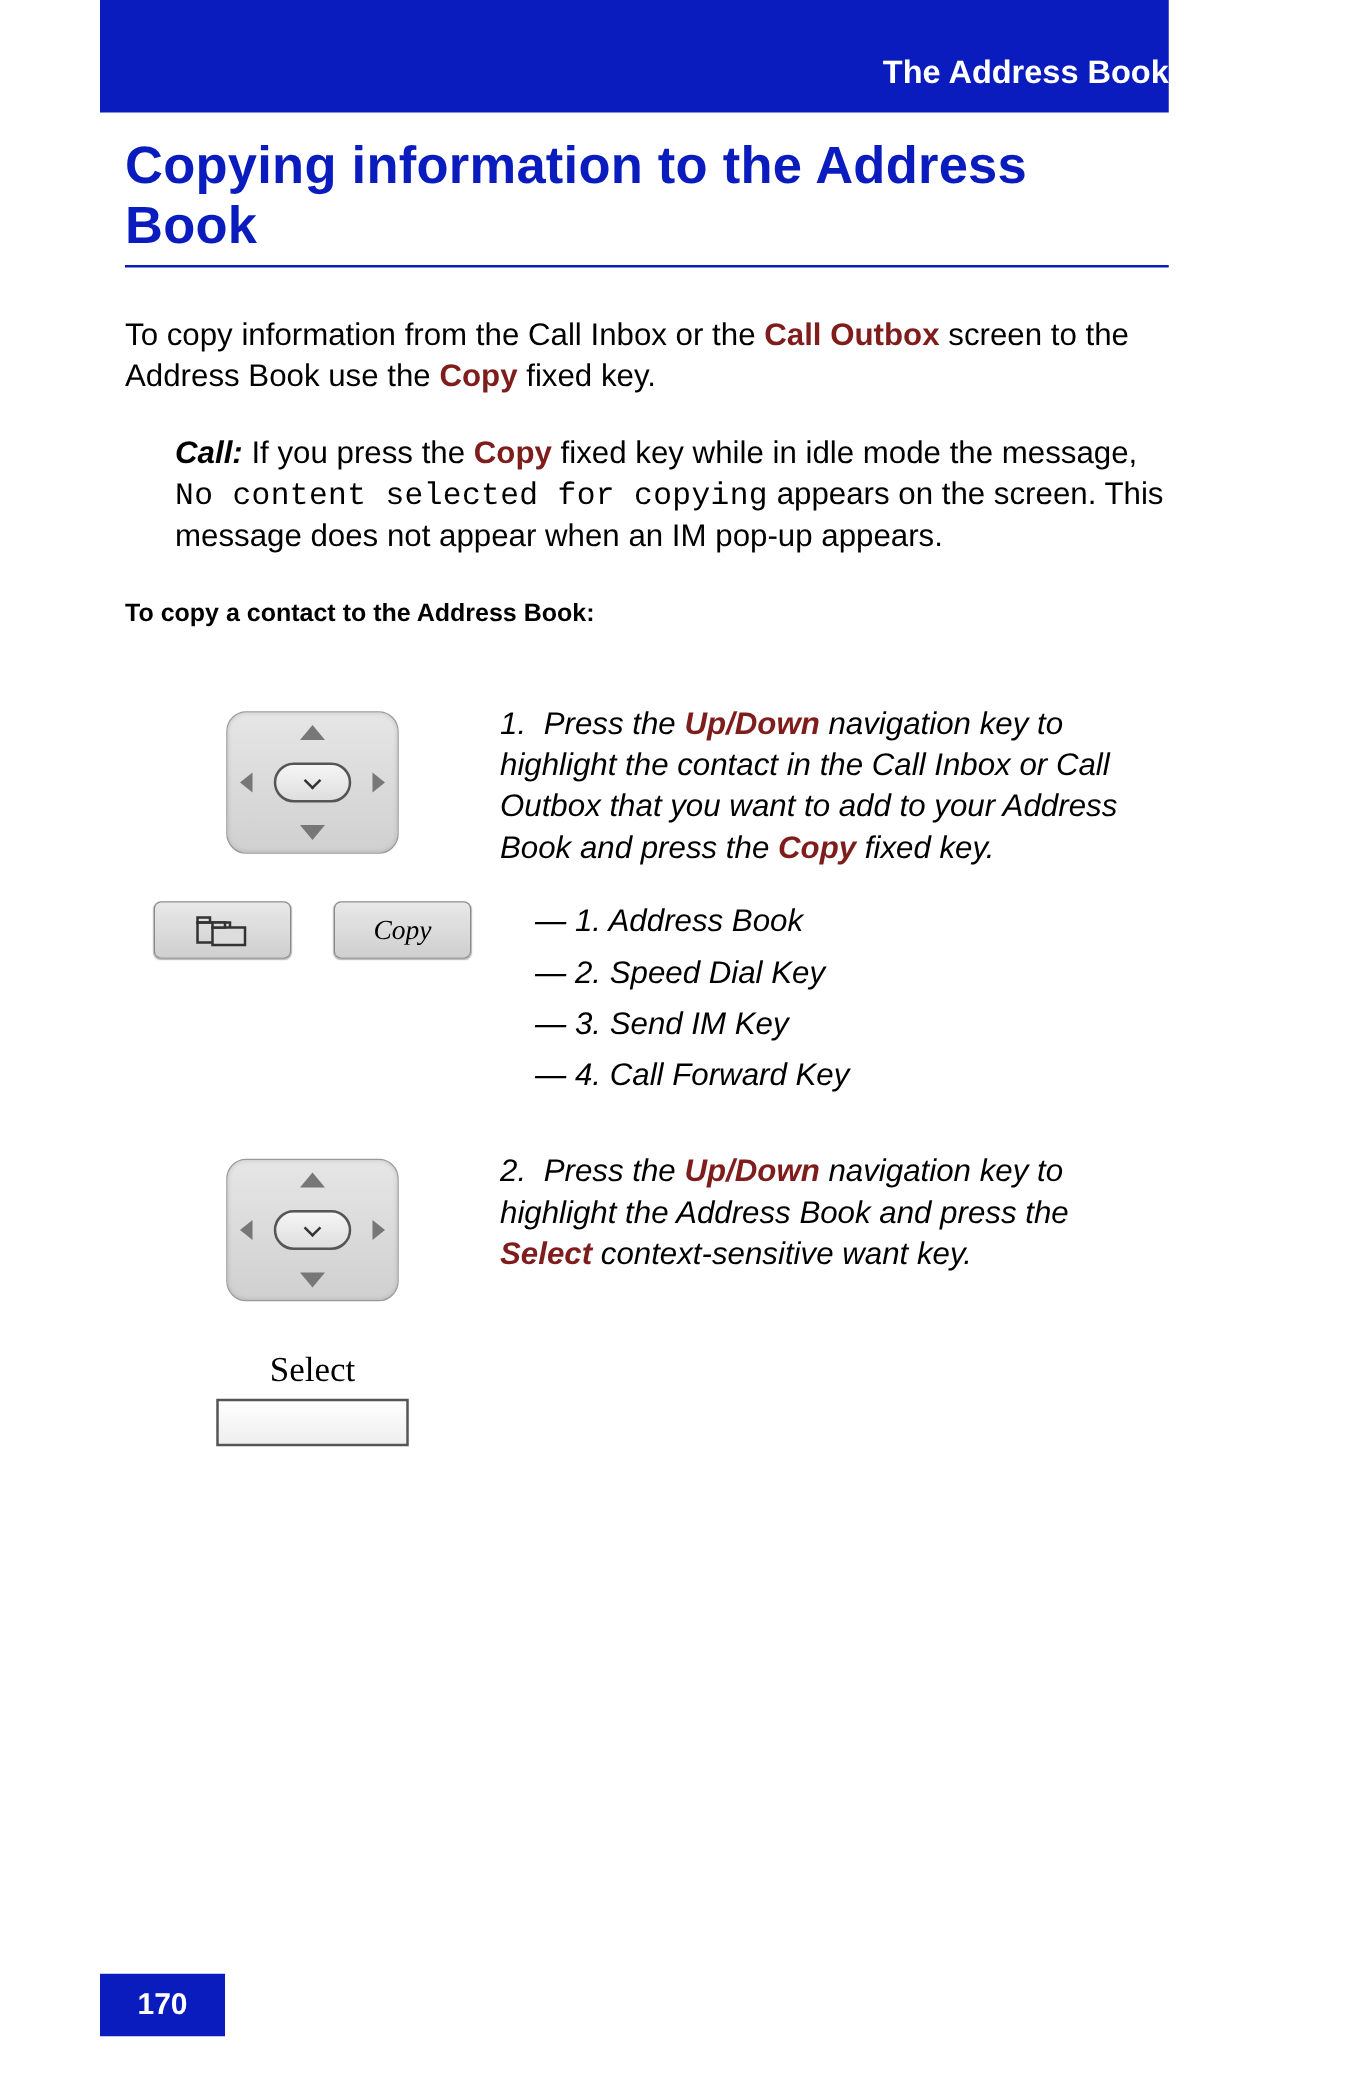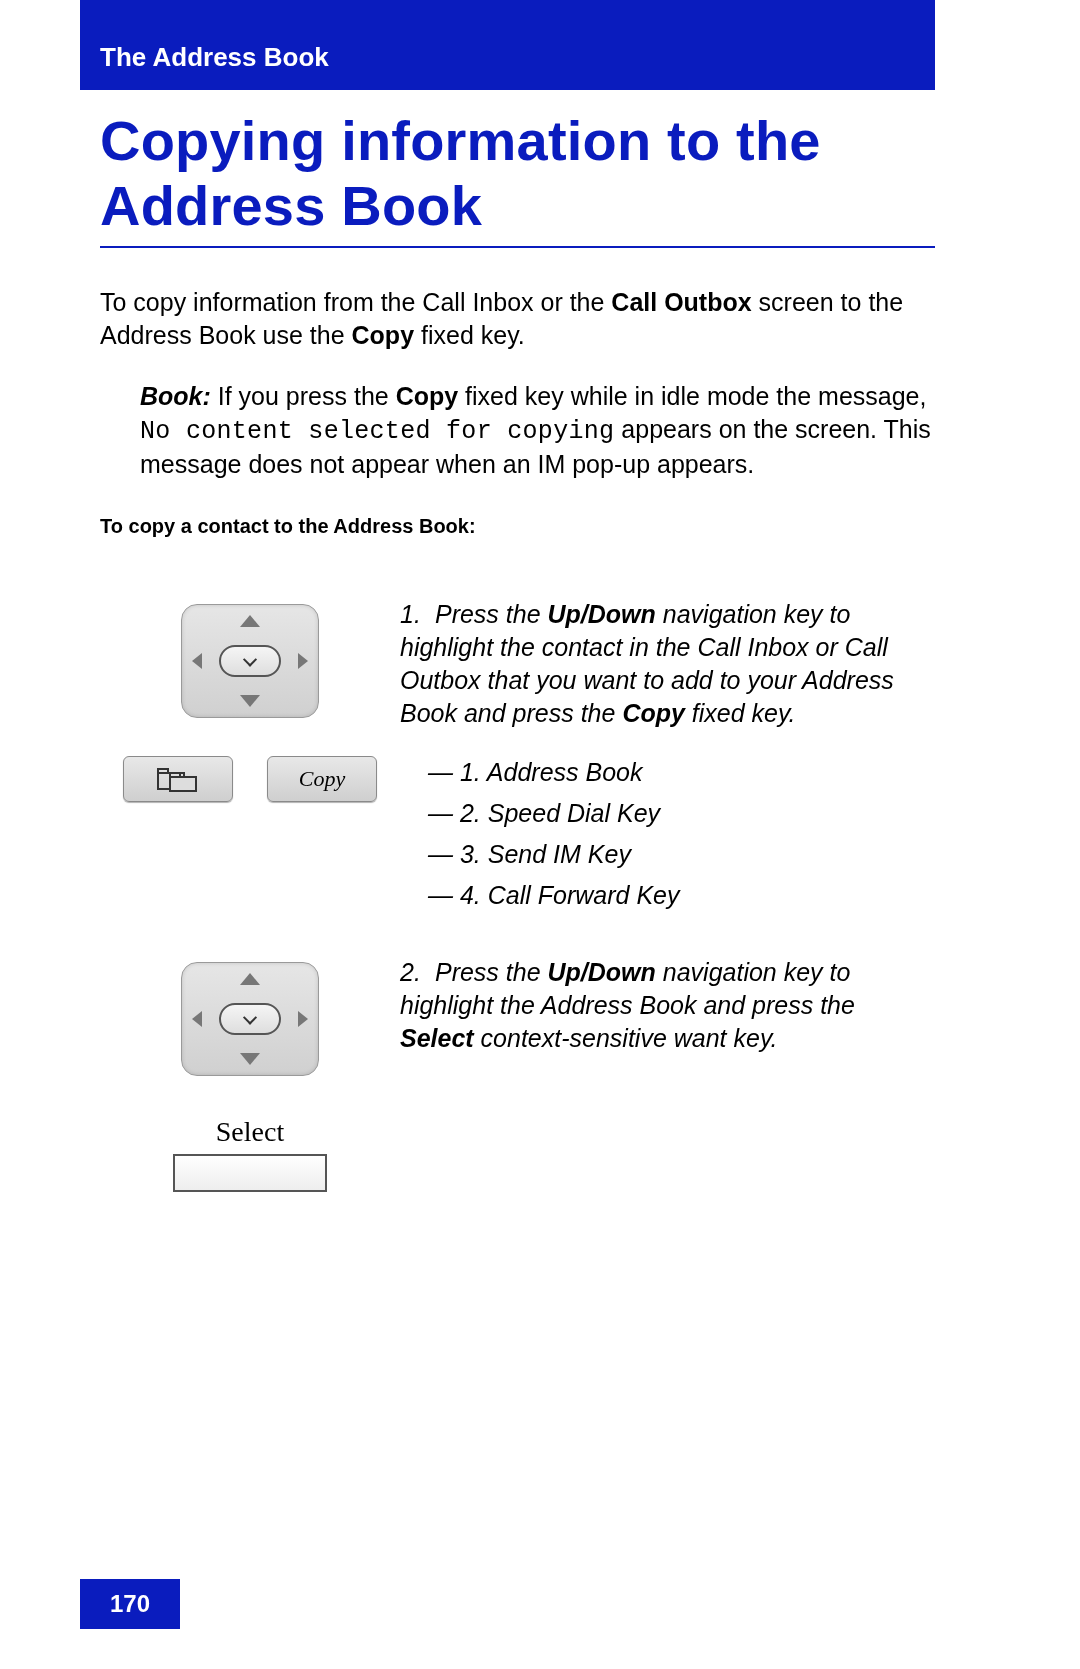"The Address Book" .header-bar { text-align: none -> right }
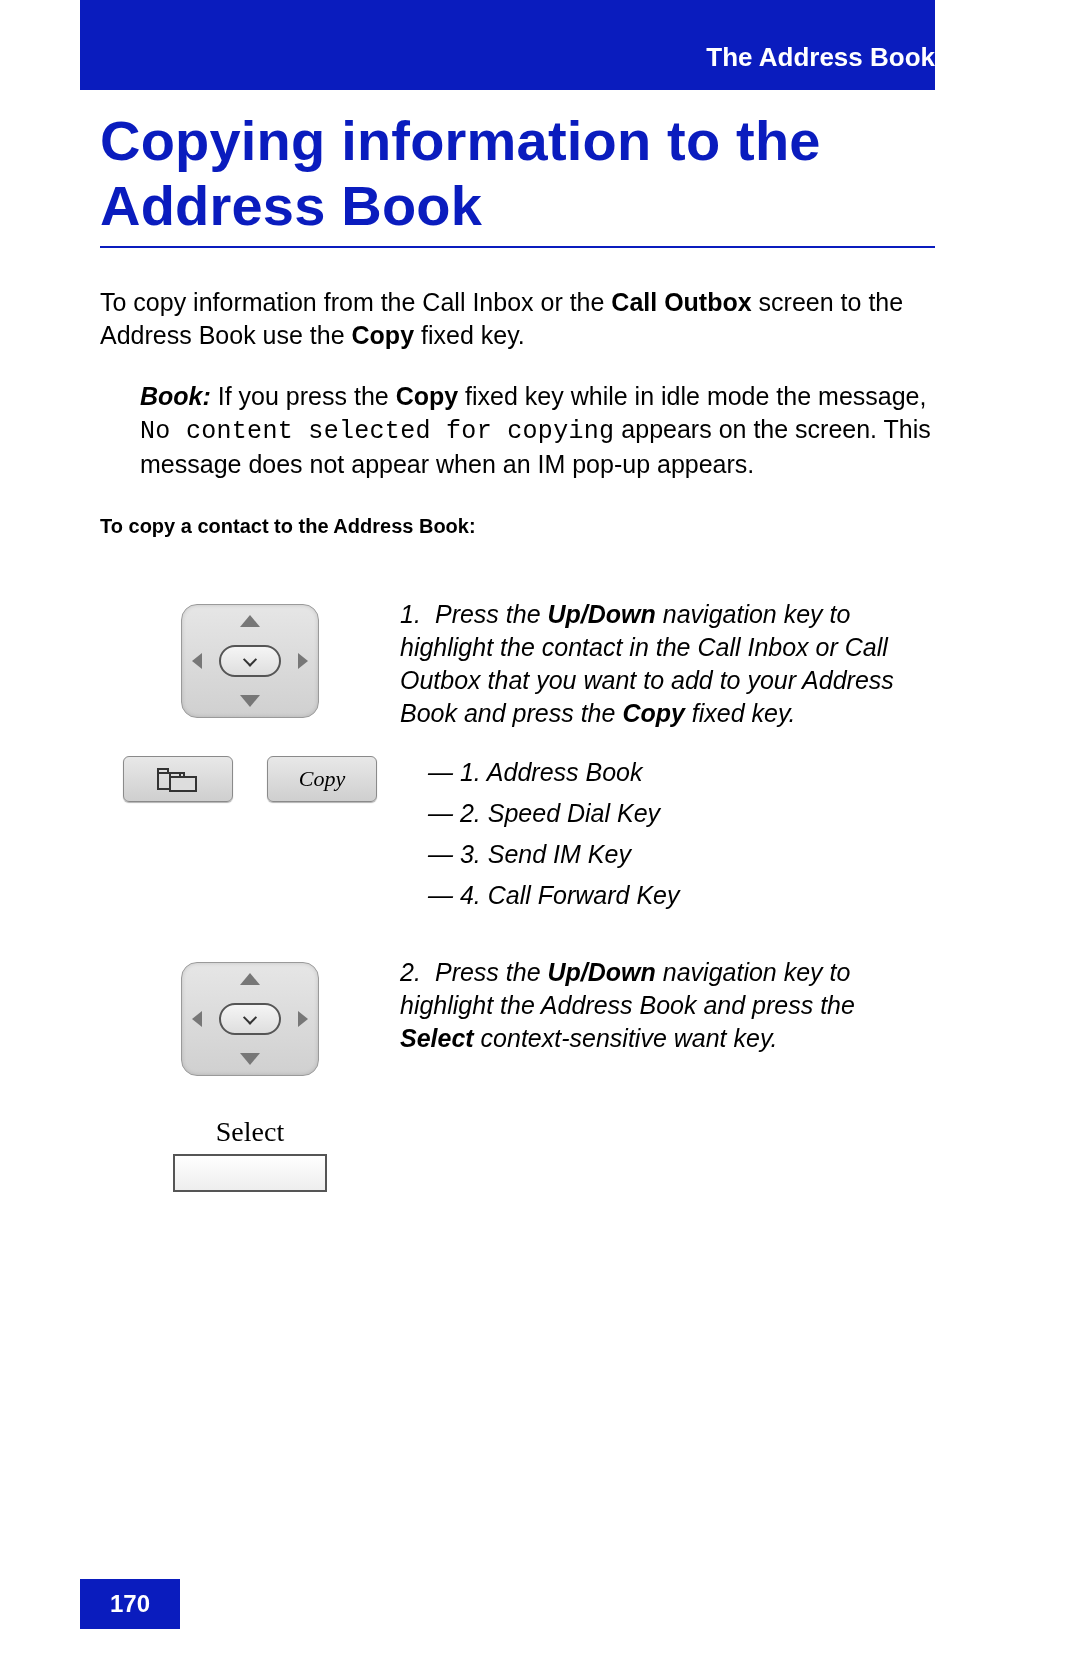"Copying information to the Address" h1.title { font-size: 56px -> 42px }
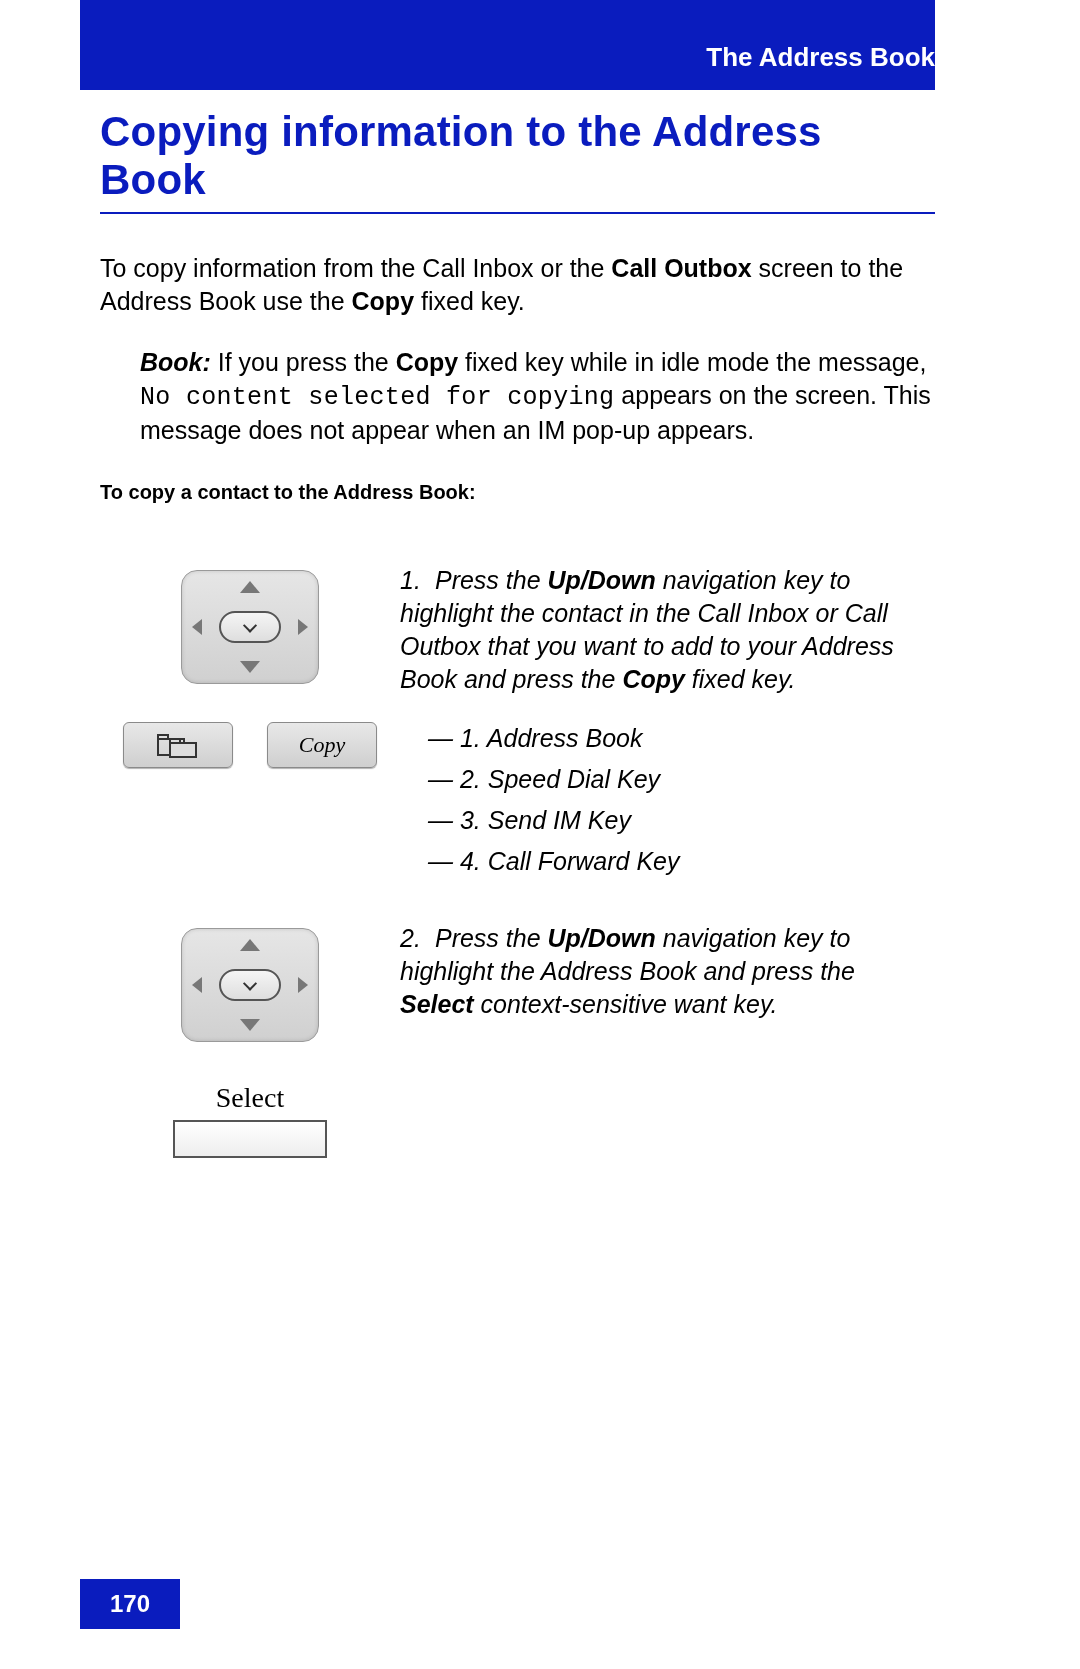"Call Outbox" .blue-bold { color: #000000 -> #7f1d1d }
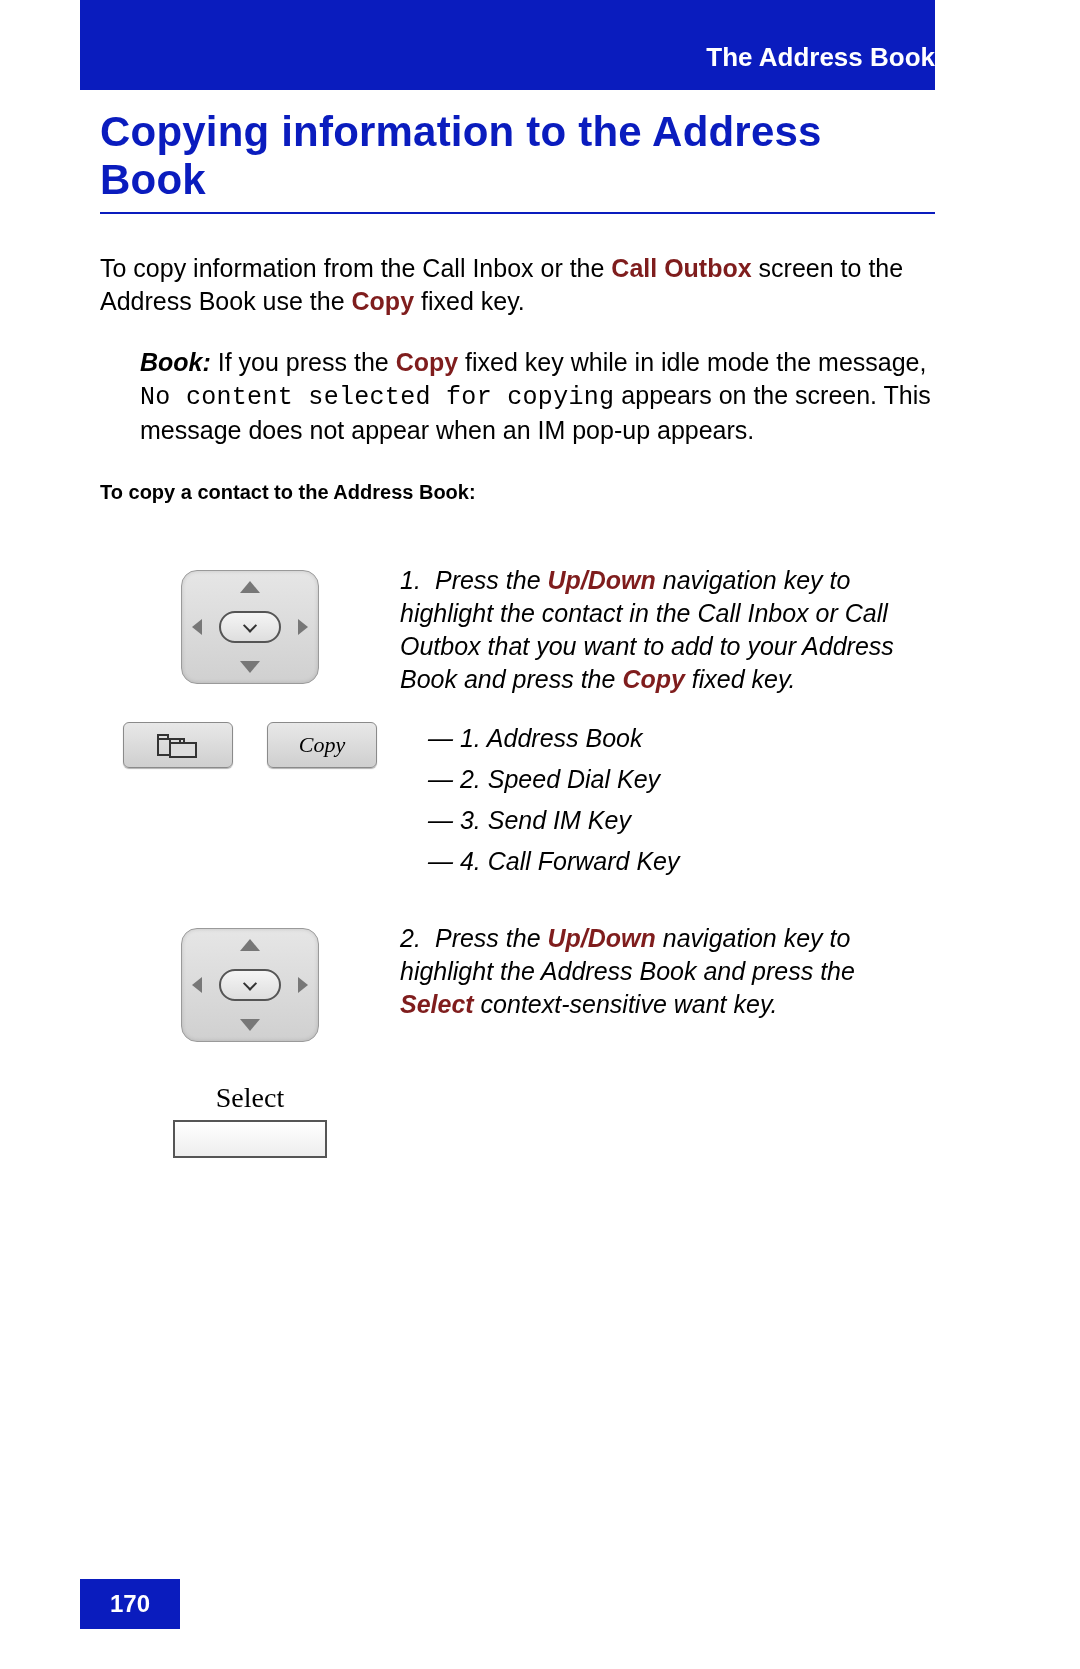"Book:" span.note-label { text: Book -> Call }
